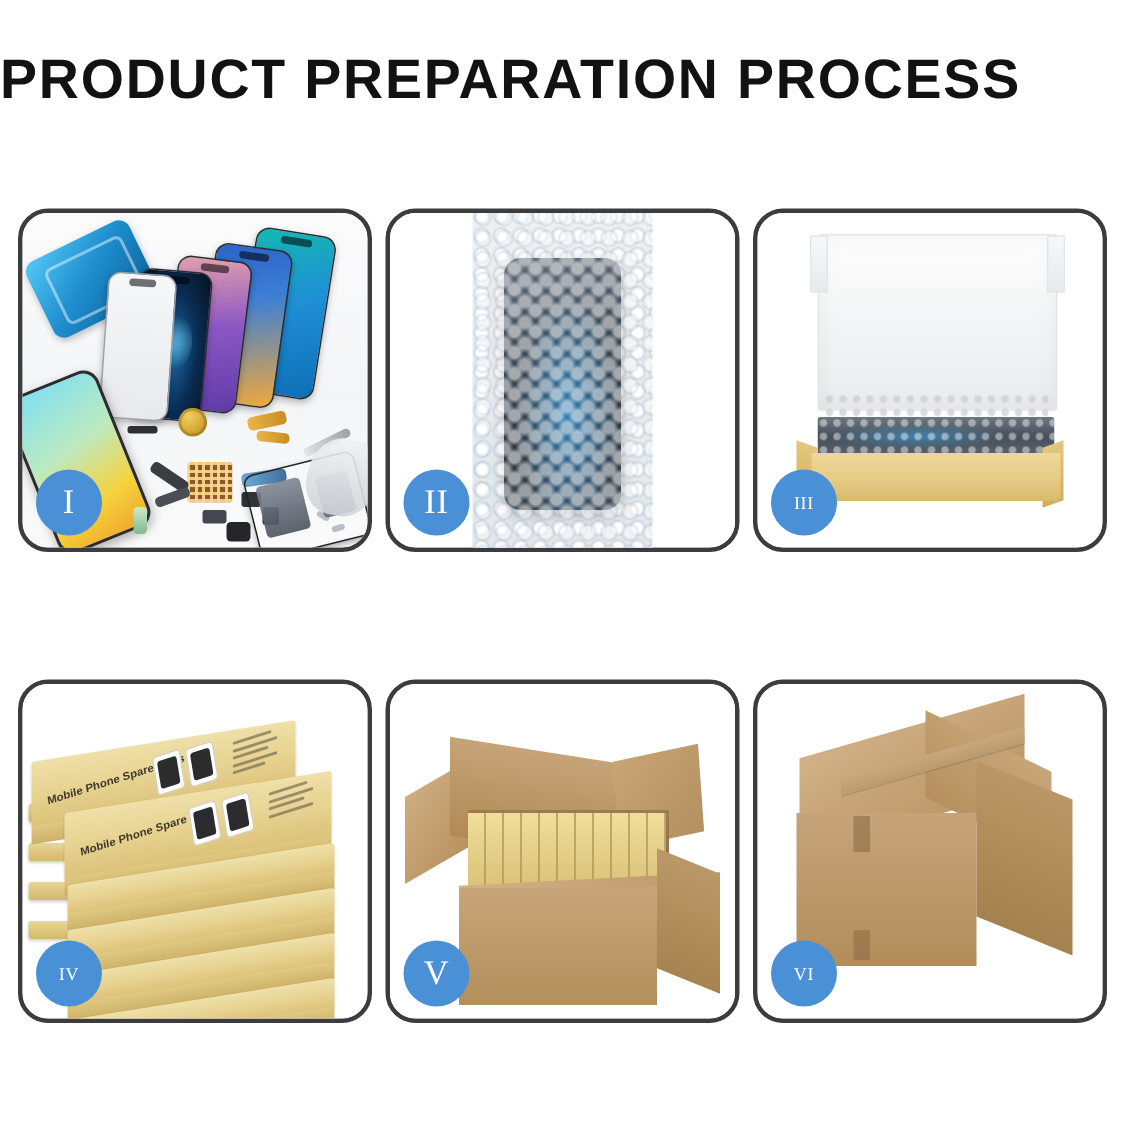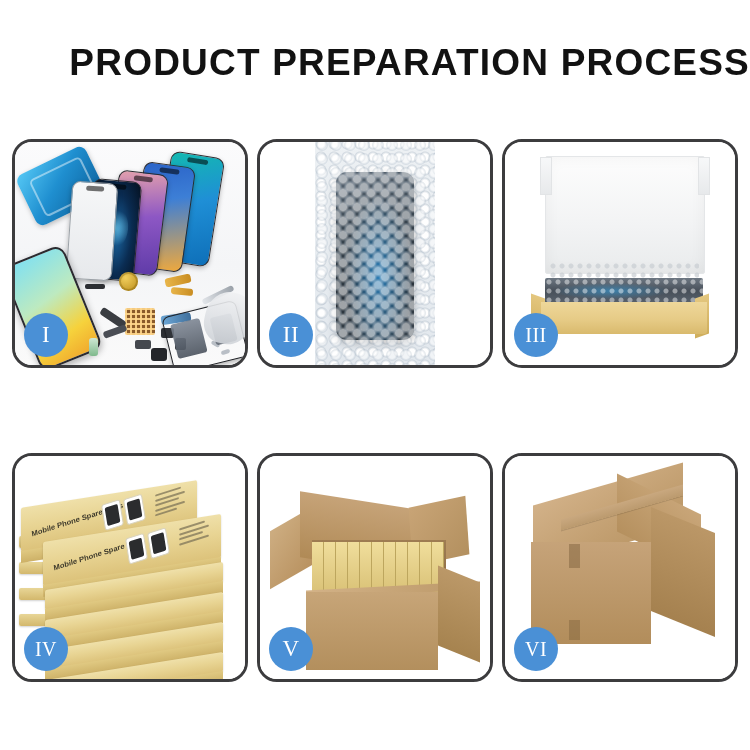"PRODUCT PREPARATION PROCESS" .header { margin-left: 44px -> none; padding-top: 44px -> 34px; text-align: right -> left }
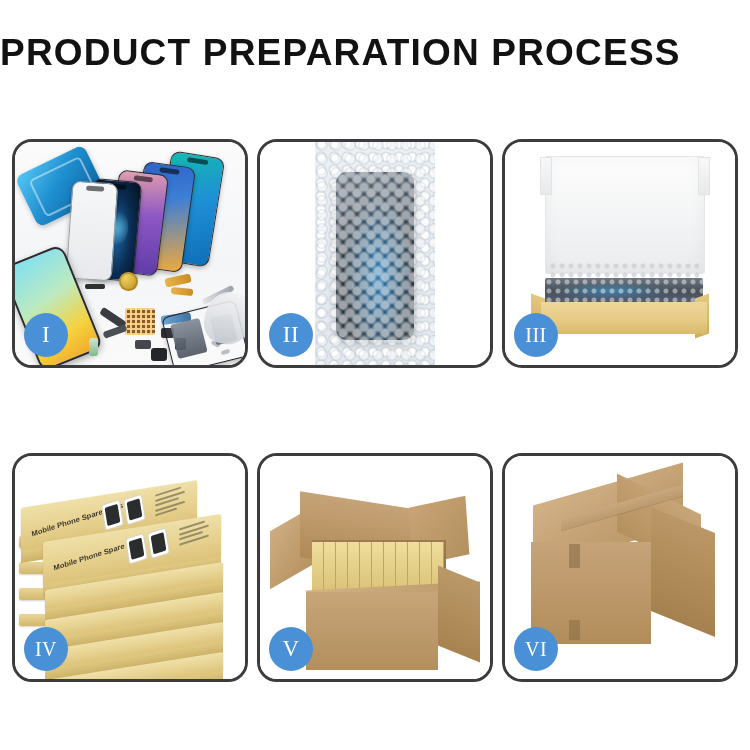"III" .badge.wide { font-size: 20px -> 12px }
